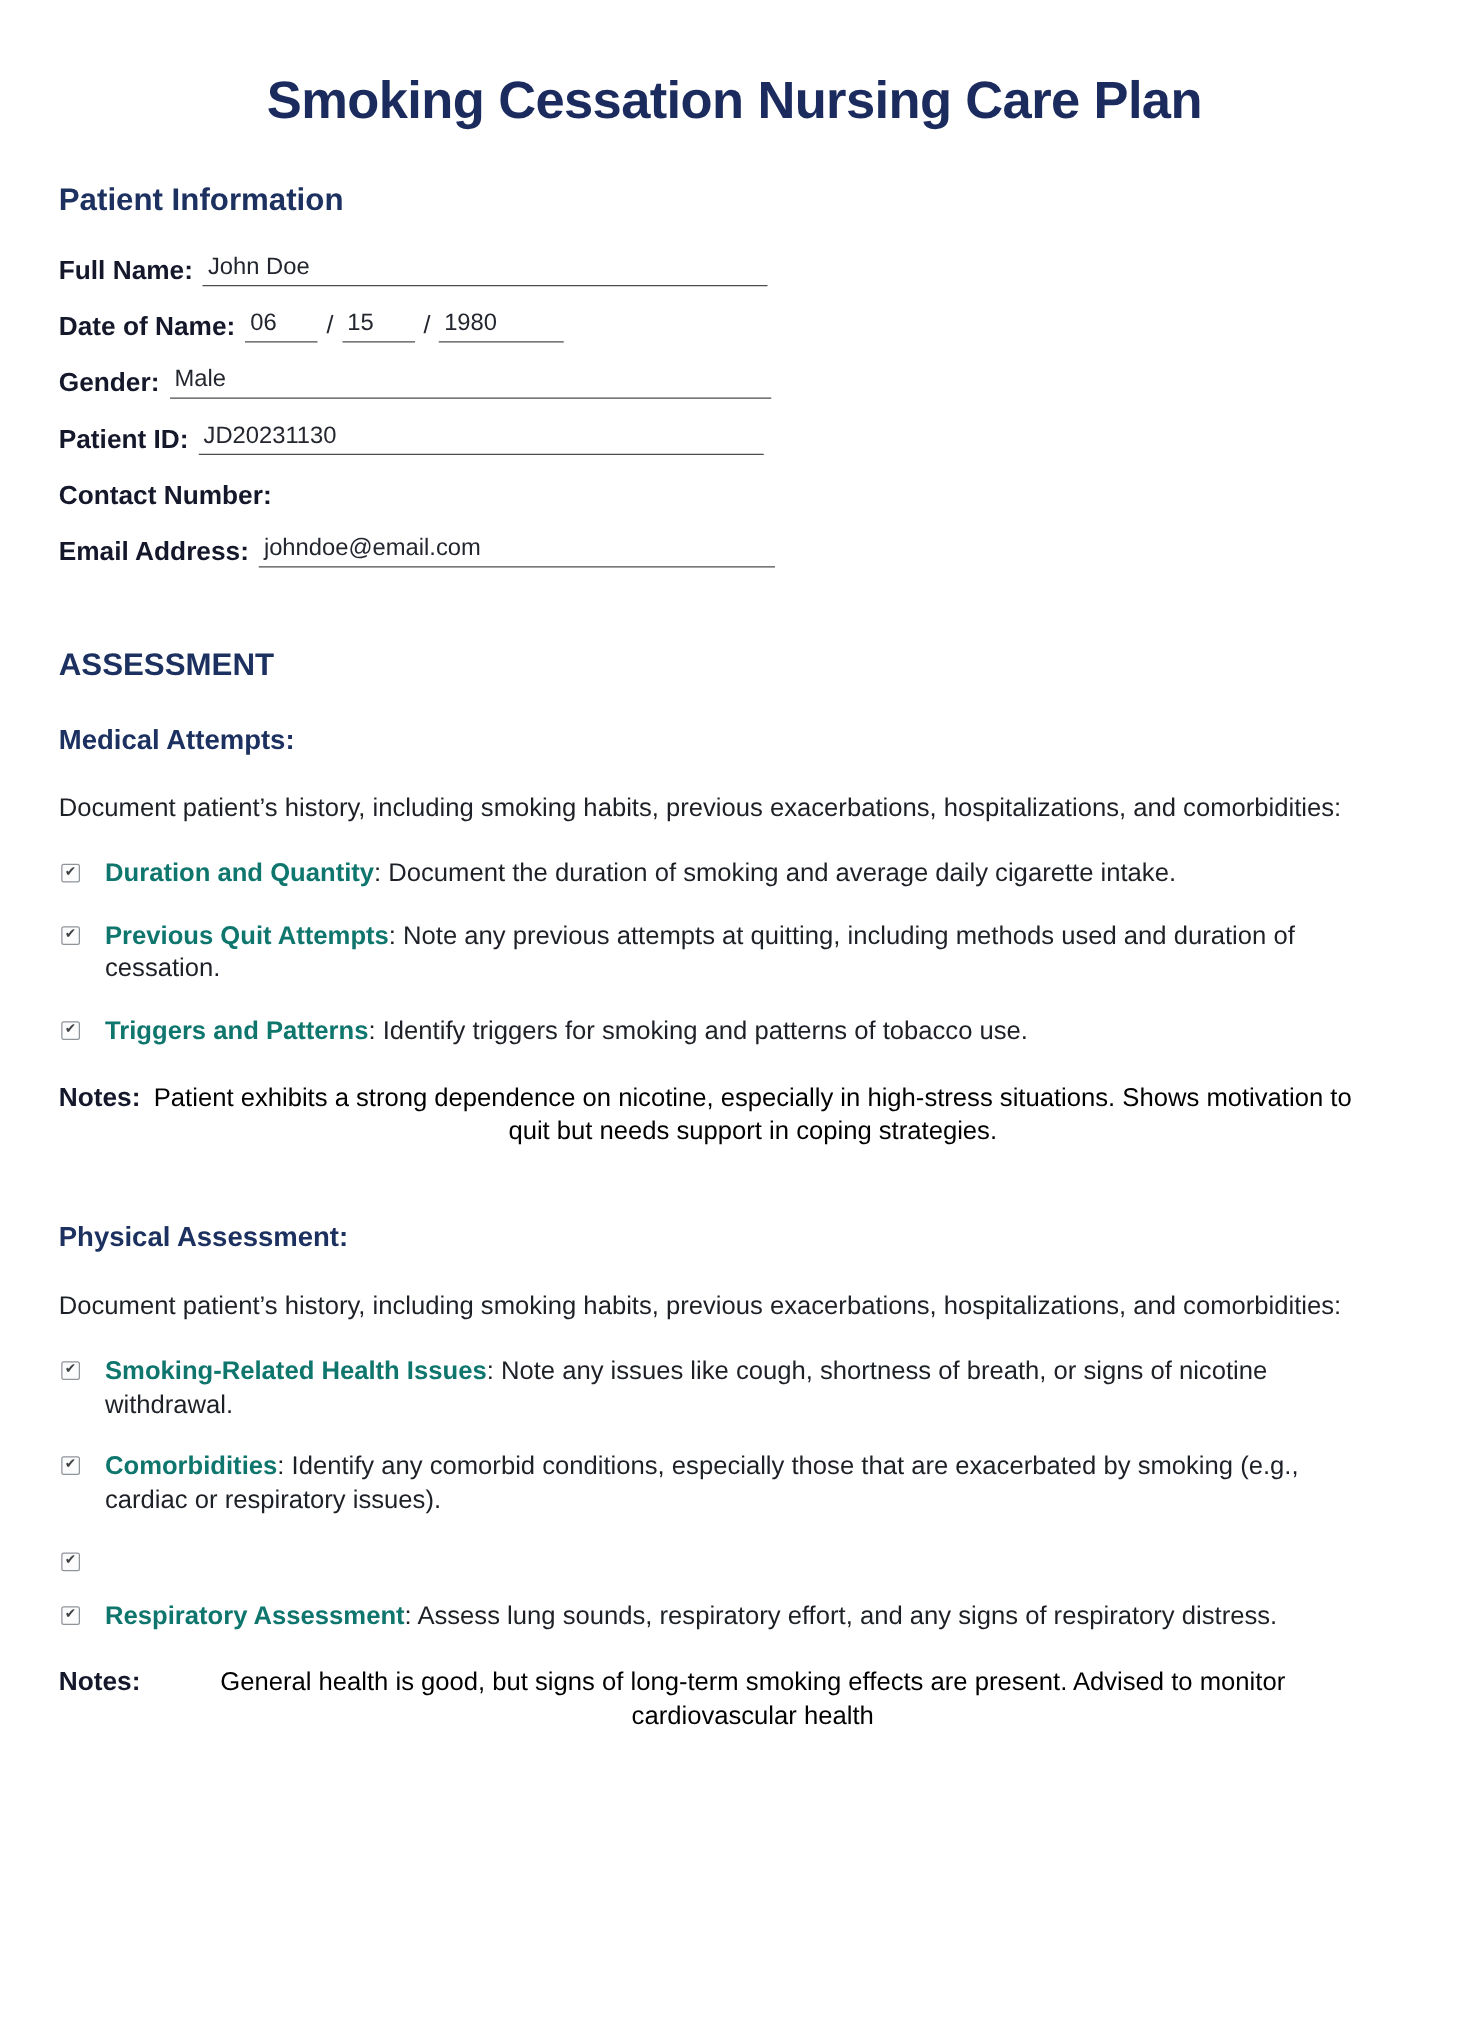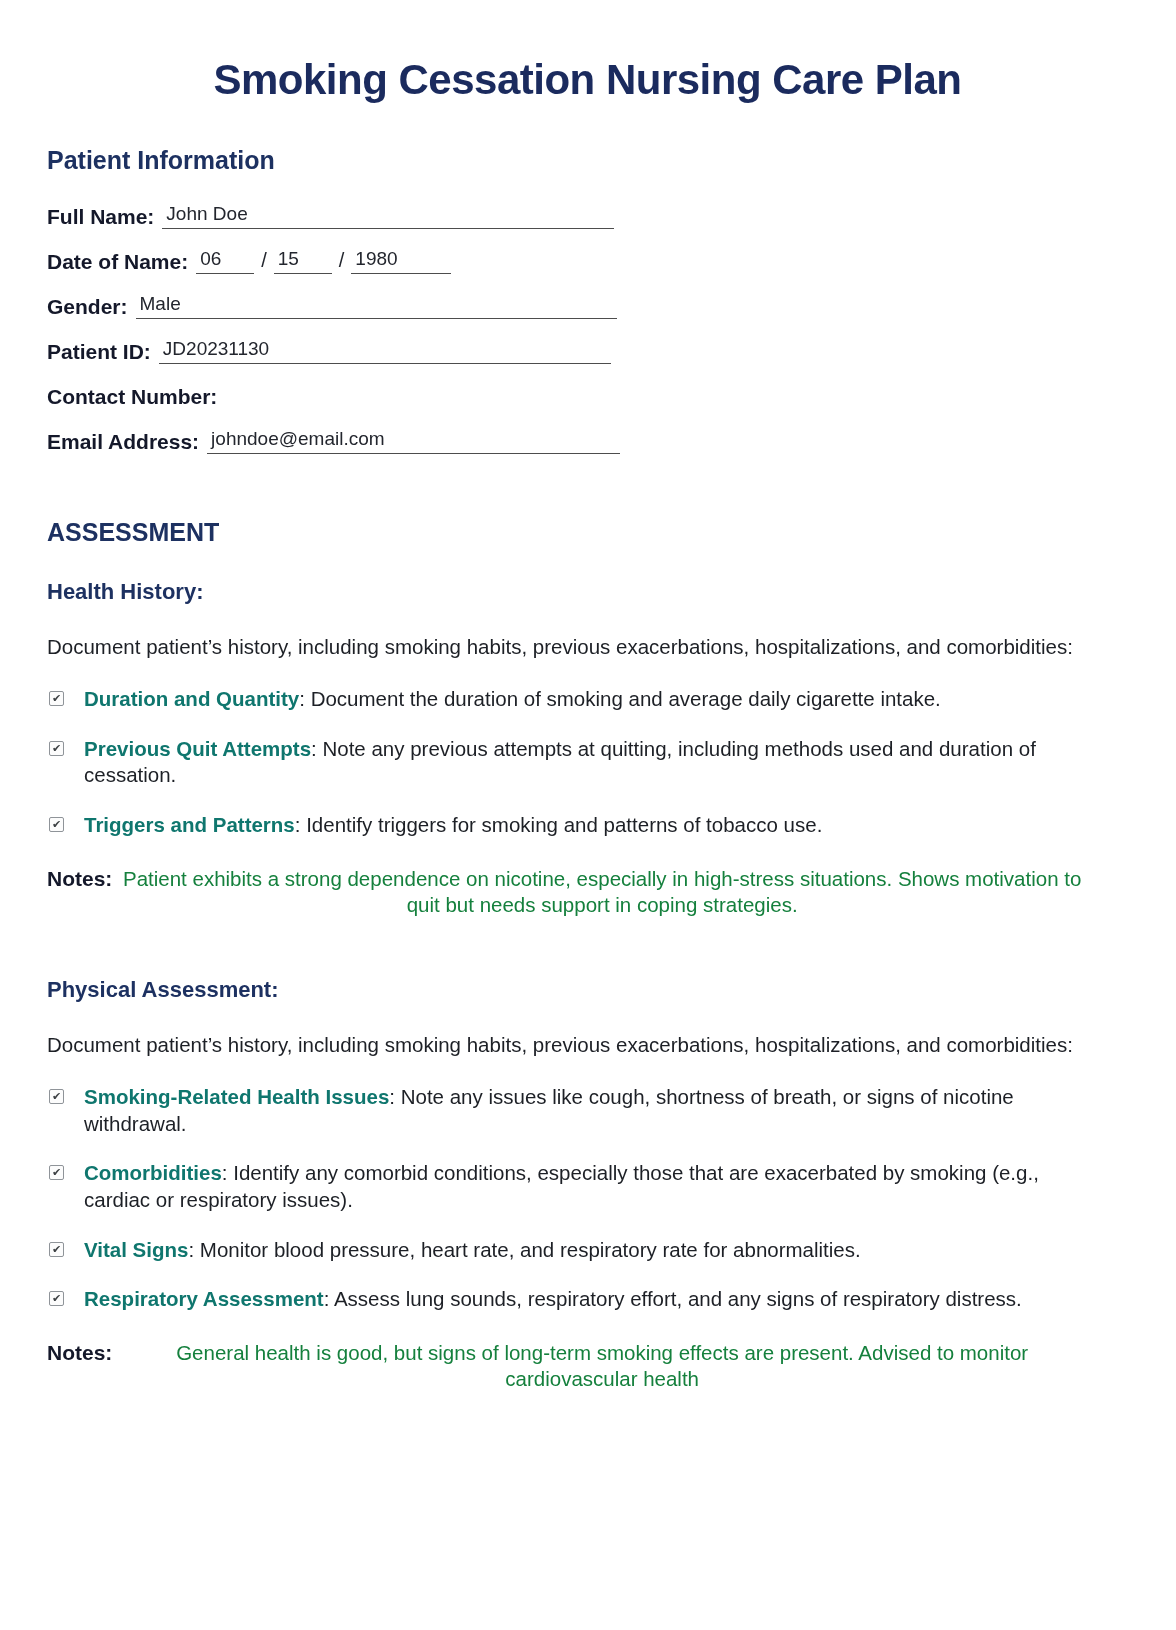"Health History:" h3.sub-heading { text: Health History -> Medical Attempts }
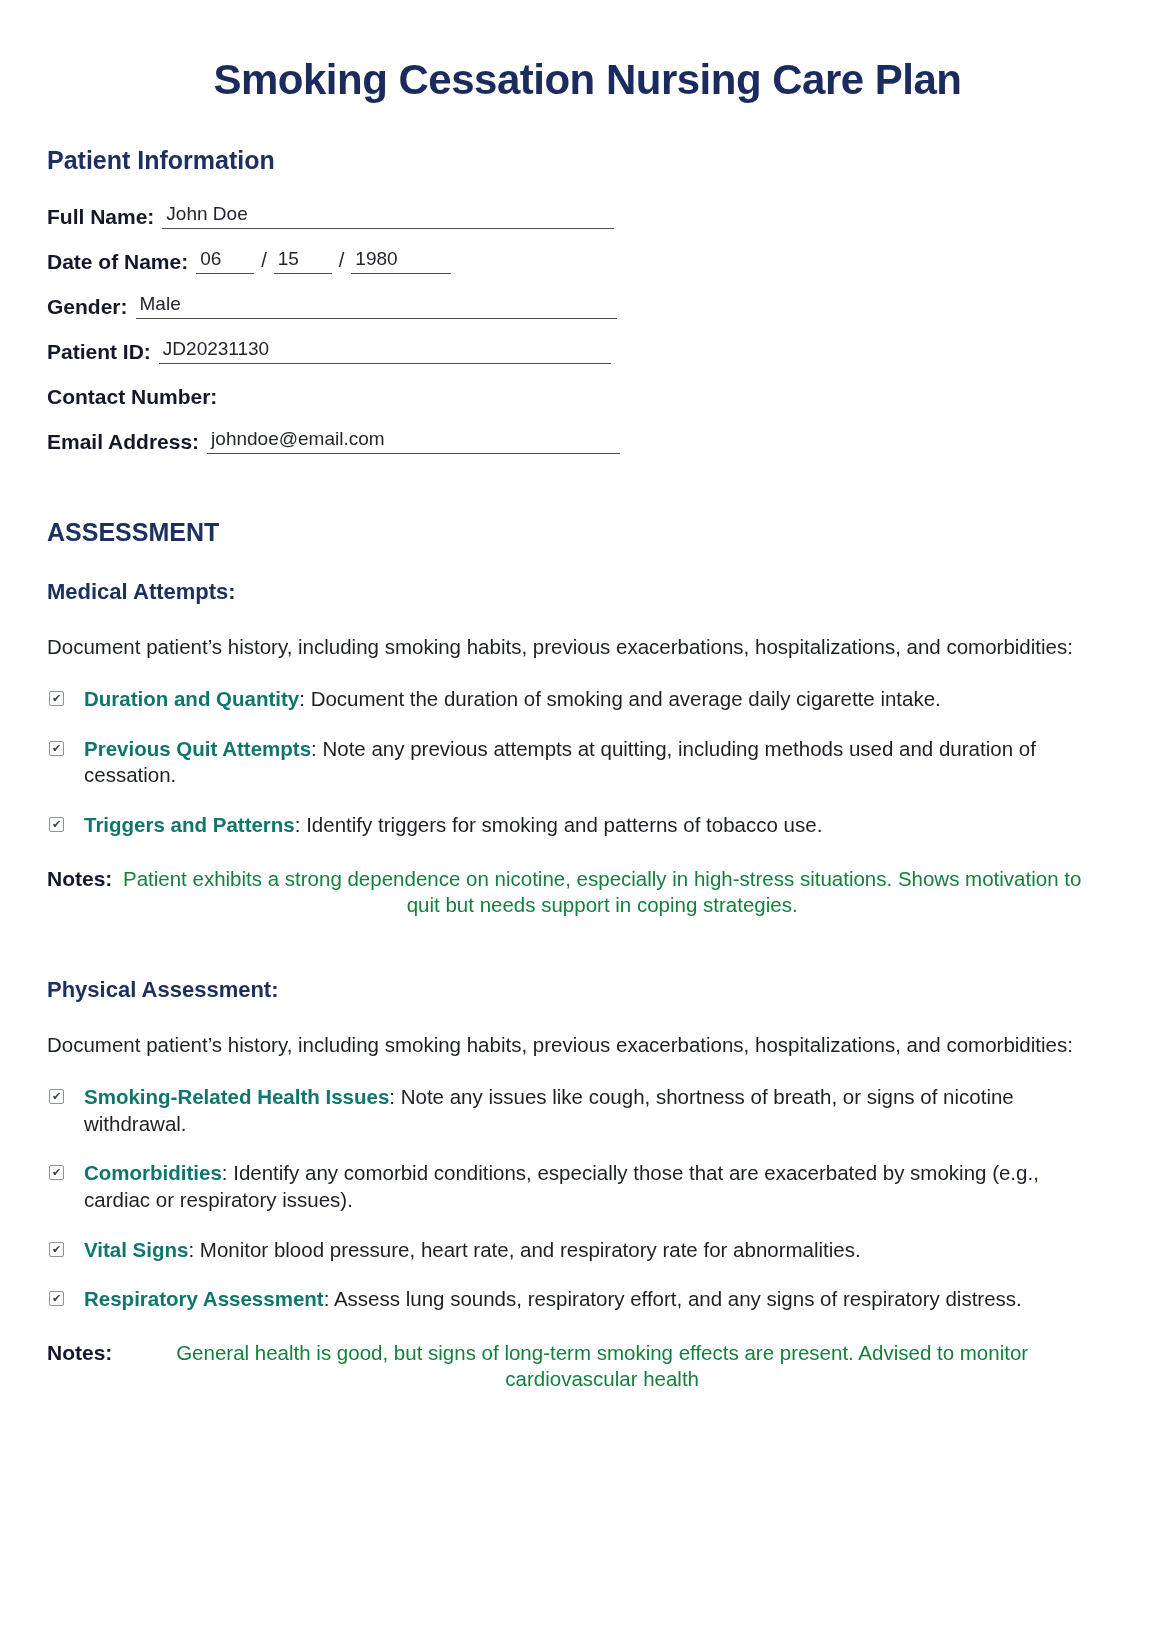"Patient exhibits a strong dependence" .notes-text { color: #15803d -> #000000 }
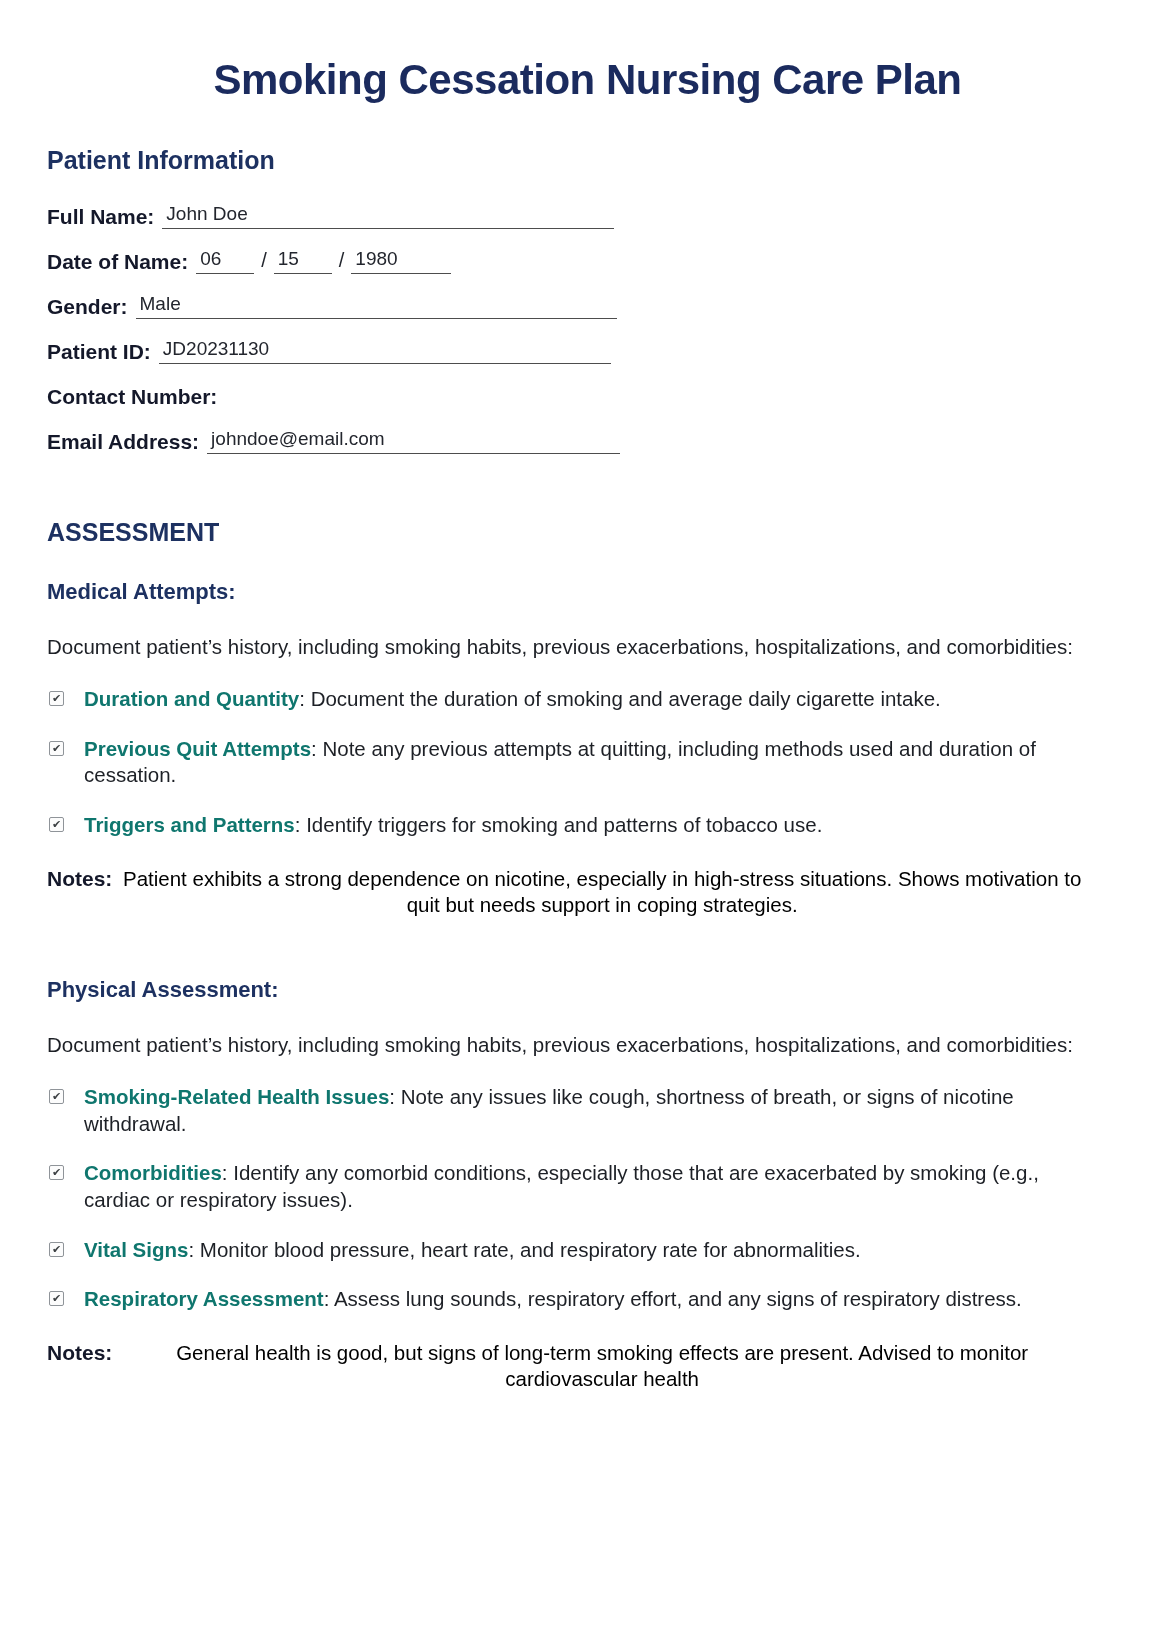"Vital Signs: Monitor blood pressure," div.check-text { html: <div><strong>Vital Signs</strong><span>: Monitor blood pressure, heart rate, and respiratory rate for abnormalities.</span></div> -> none }
